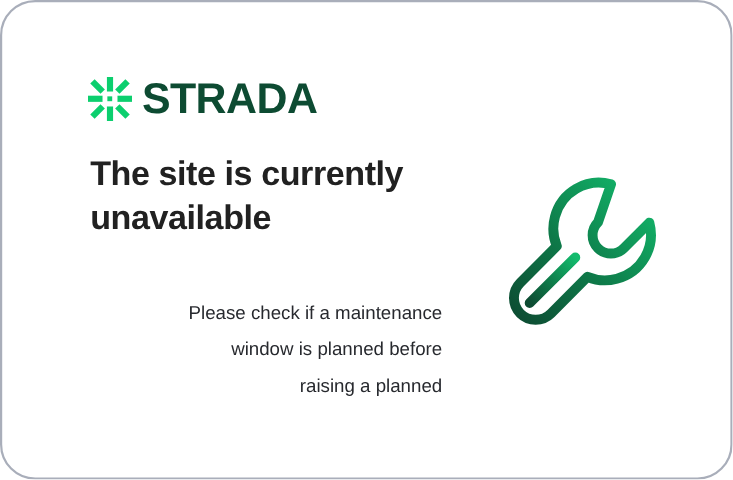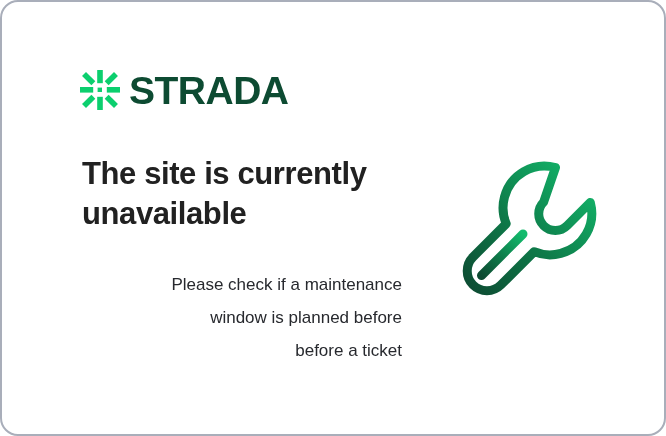"STRADA" .card { border-radius: 18px -> 32px }
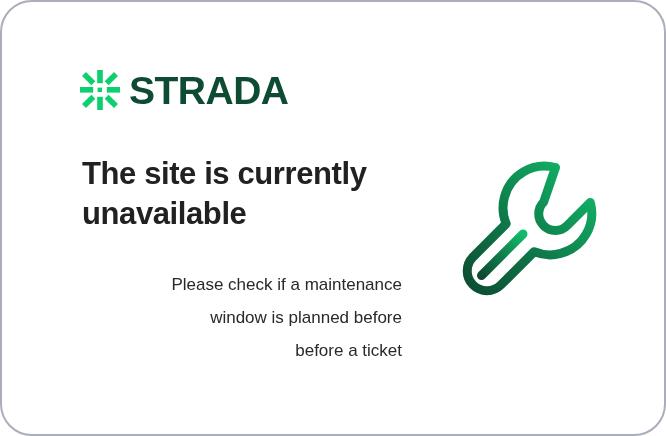"The site is currently unavailable" .headline { top: 152px -> 136px }
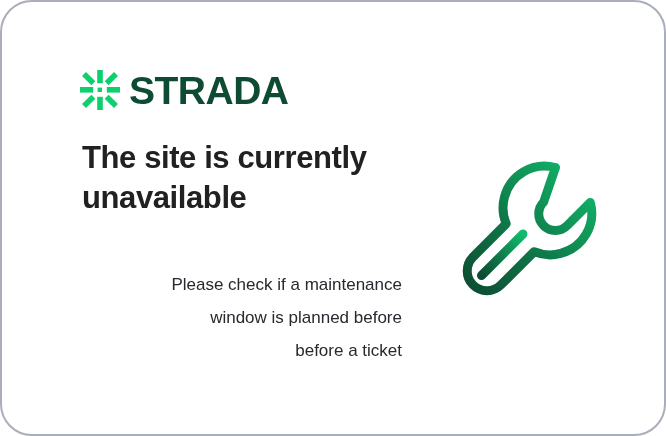"before a ticket" span { text: before a ticket -> raising a planned }
